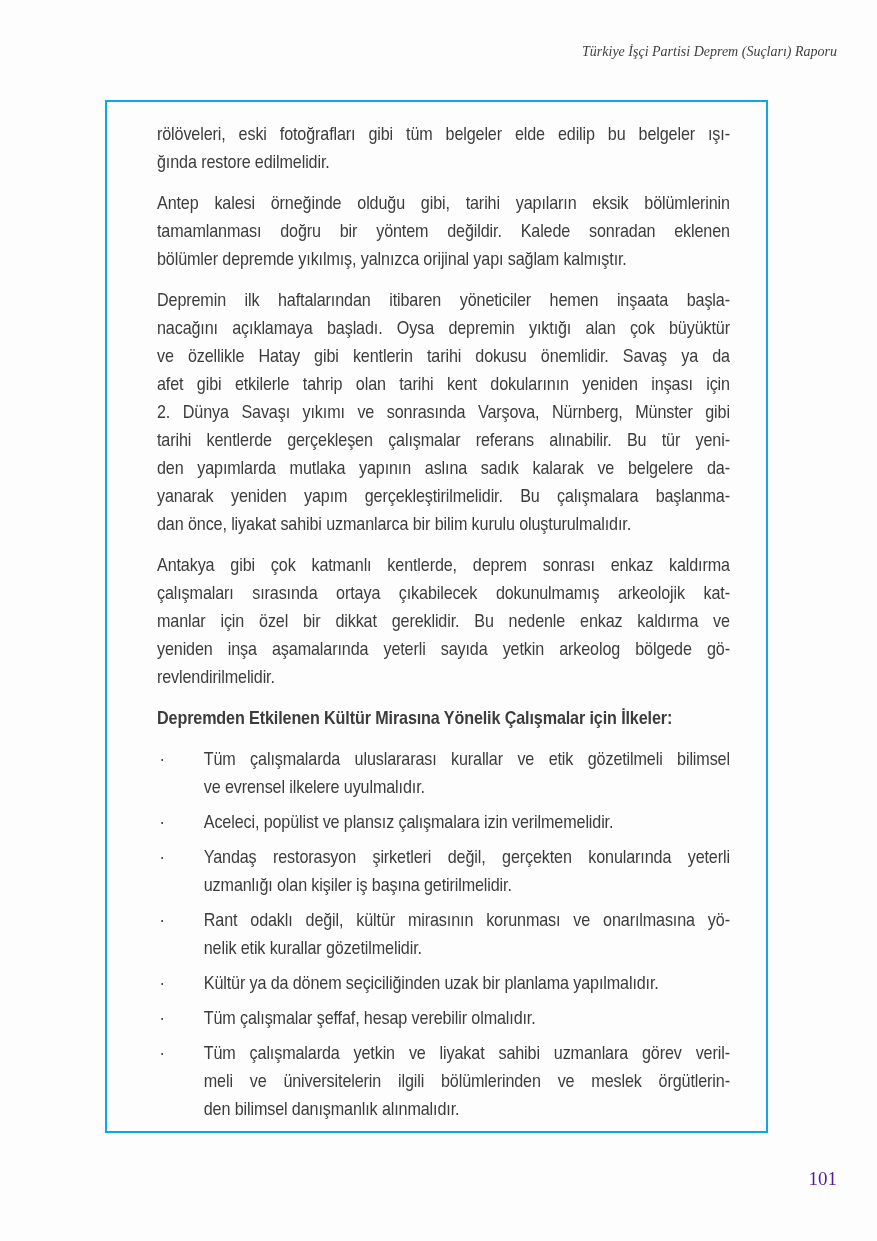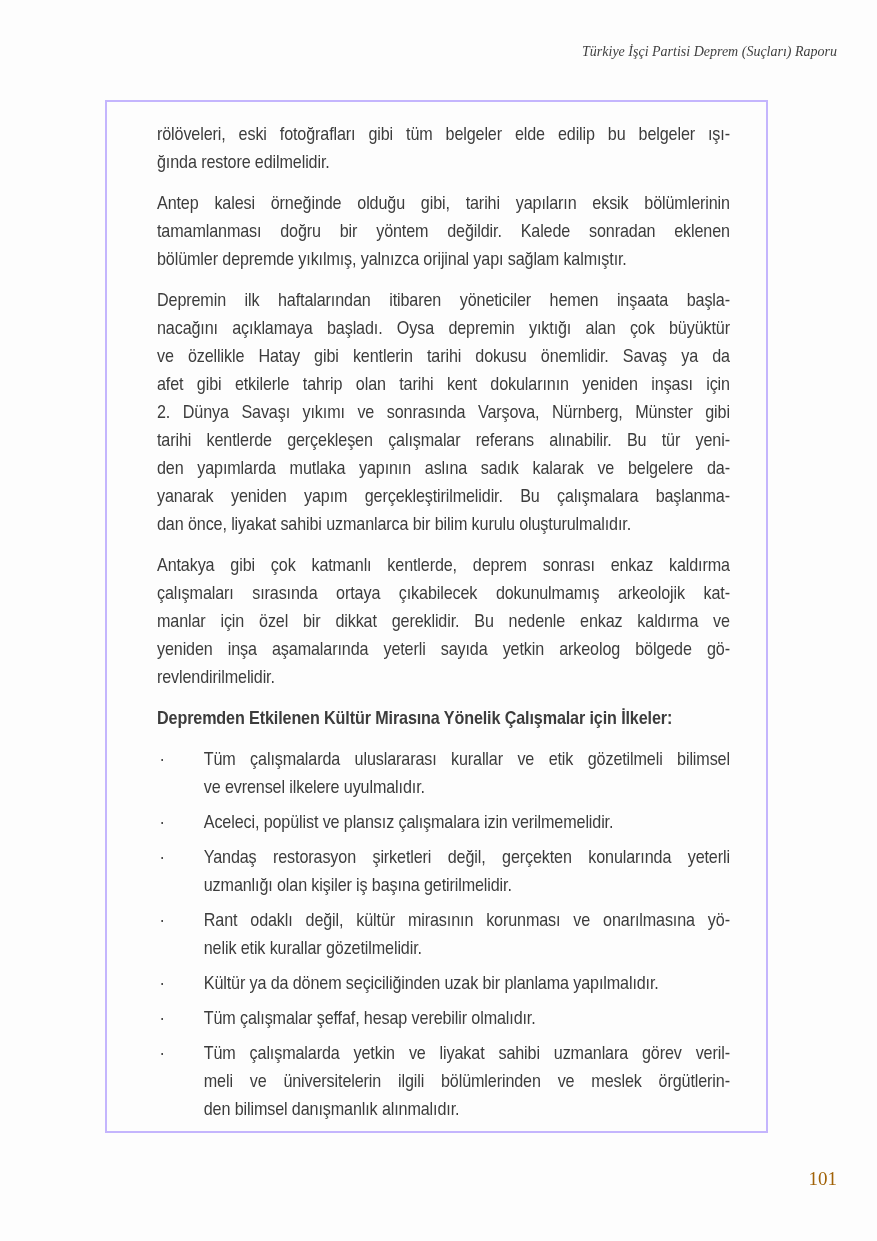"rölöveleri, eski fotoğrafları gibi tüm" .content-box { border: 2px solid #c4b5fd -> 2px solid #0ea5e9 }
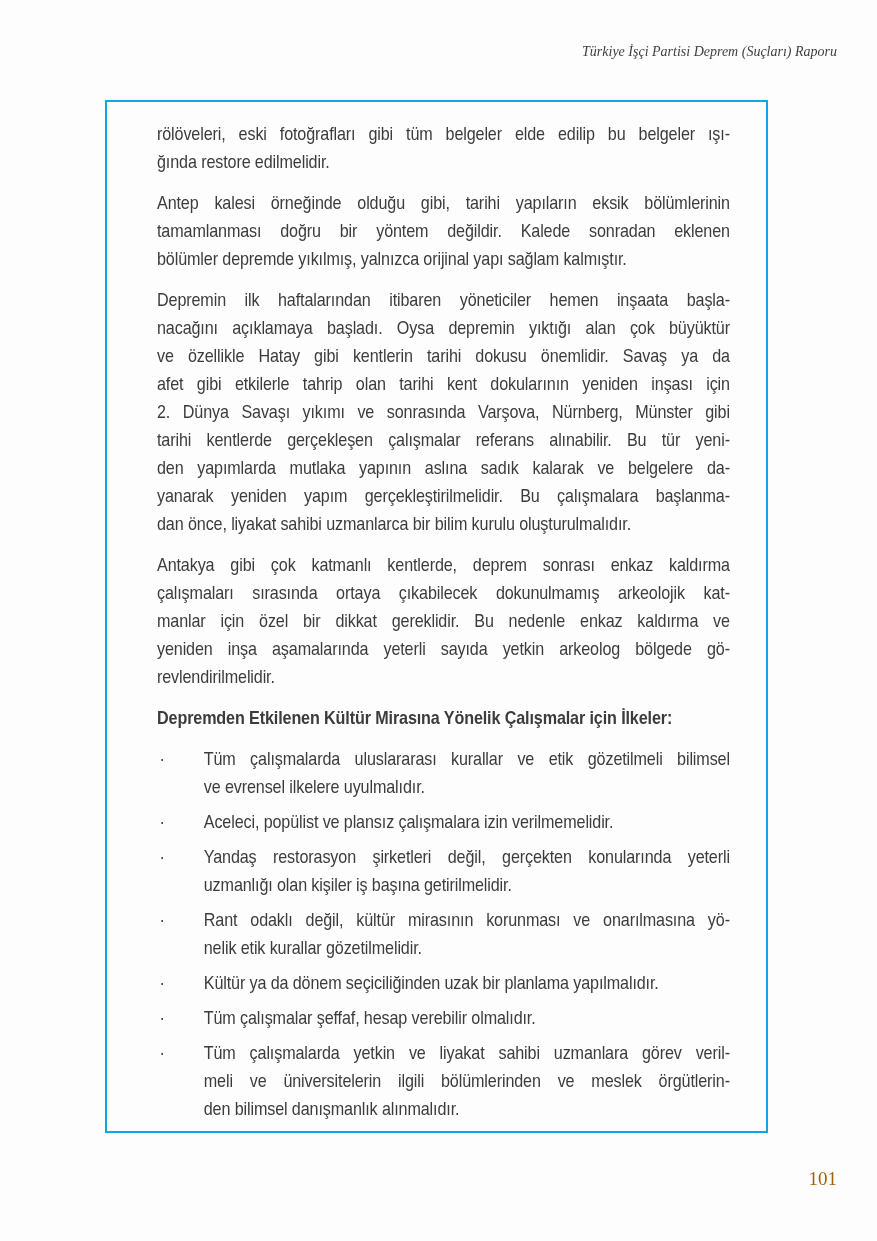"101" .page-number { color: #a16207 -> #4c1d95 }
